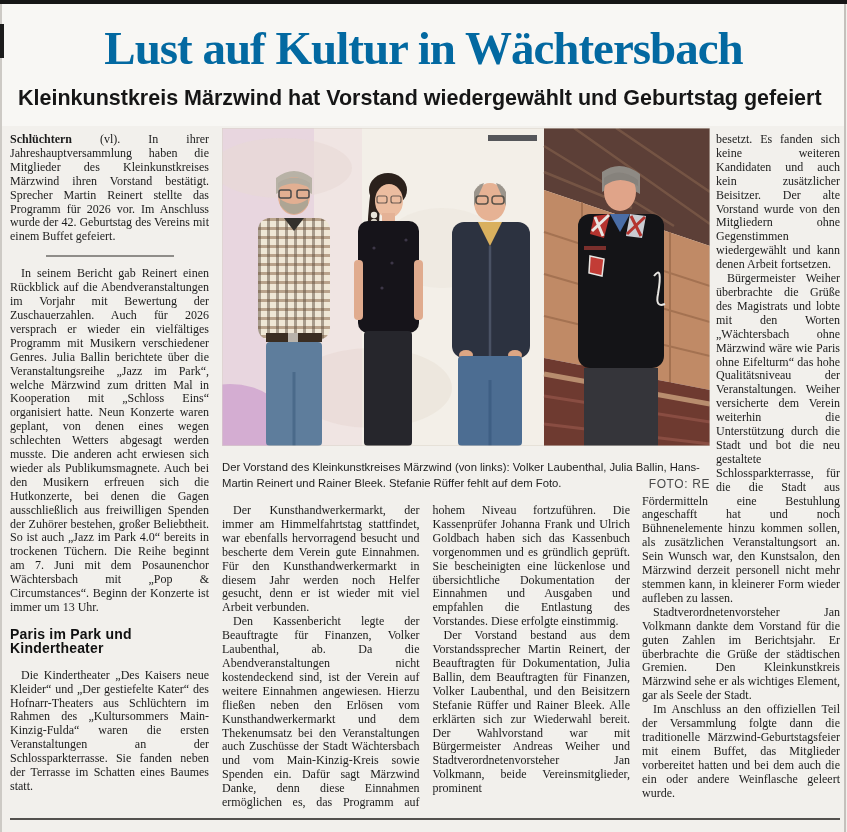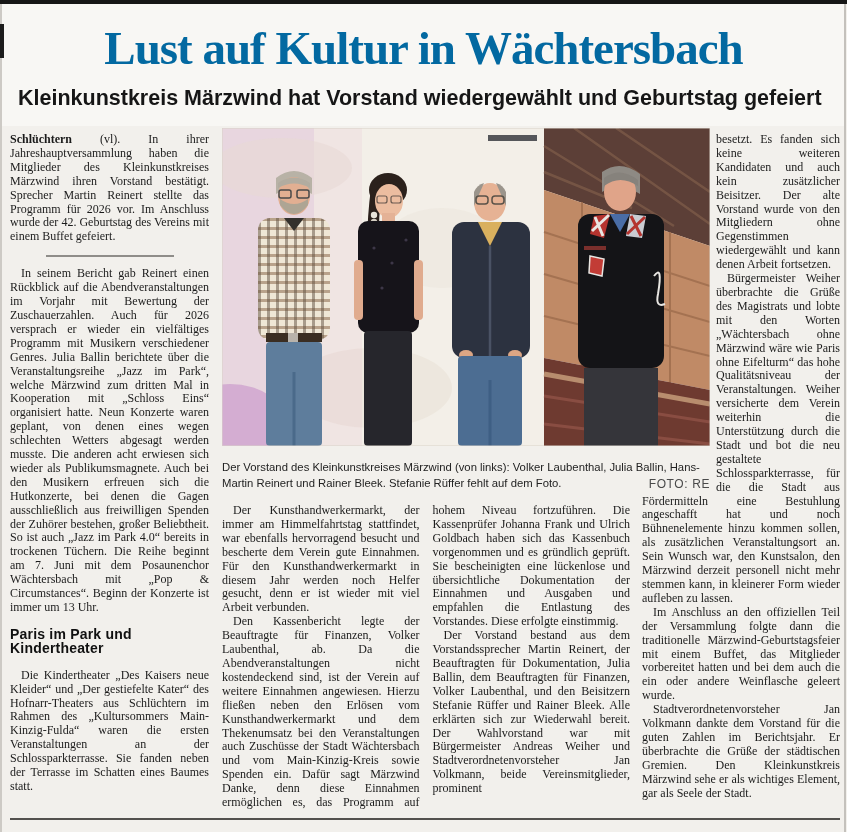"Im Anschluss an den offiziellen" p.ind { order: before "Stadtverordnetenvorsteher Jan Volkmann" -> after "Stadtverordnetenvorsteher Jan Volkmann" }
